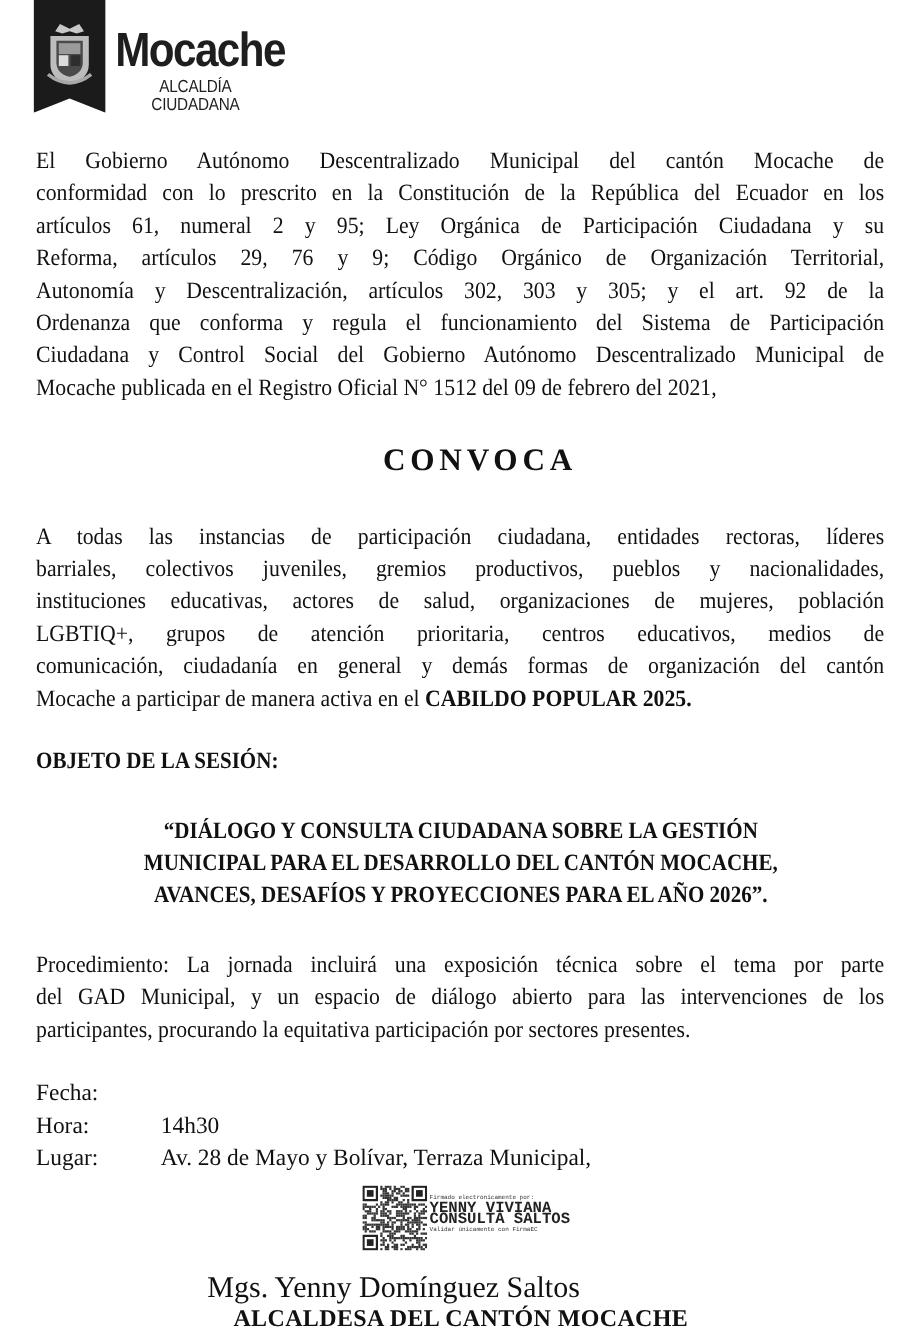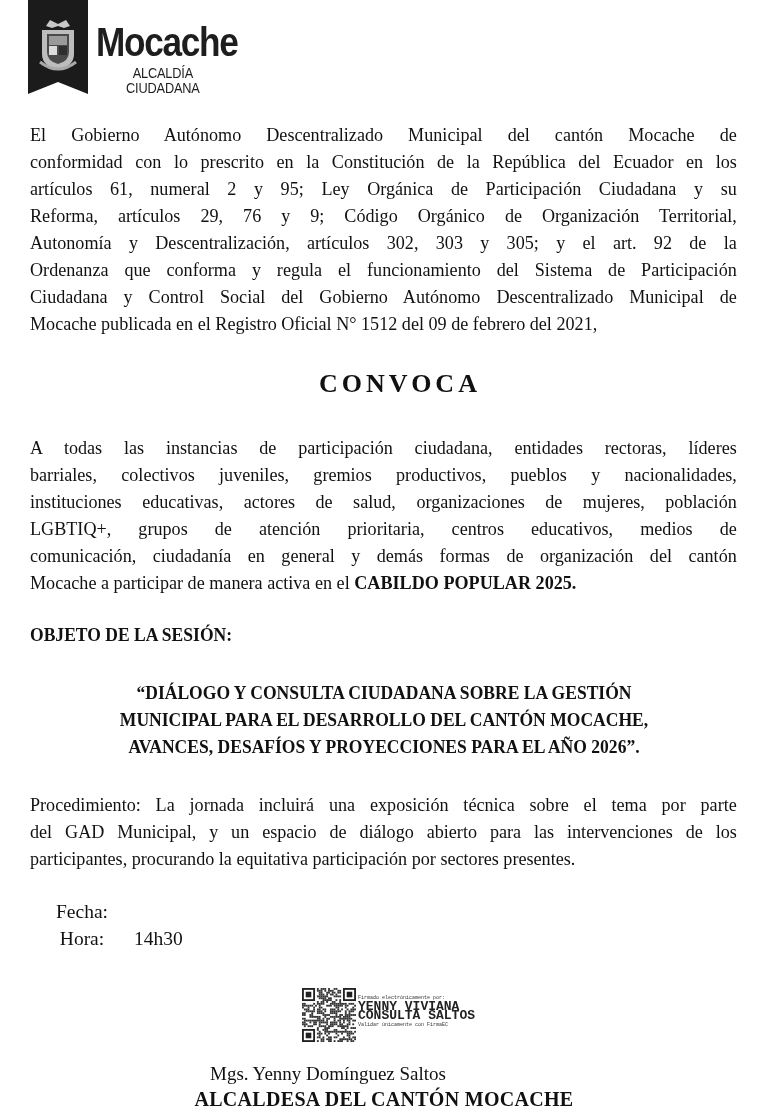"Fecha:" .detail-row { text-align: center -> none }
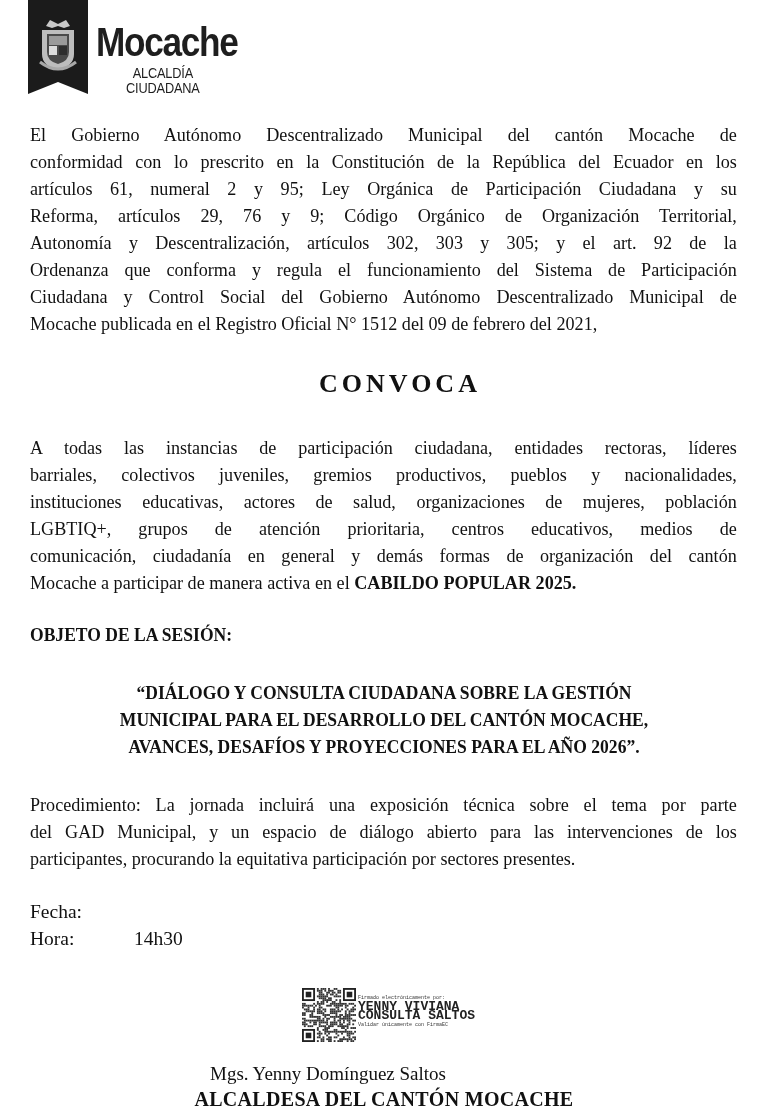"Lugar:" div.detail-row { html: none -> <div> <span>Lugar:</span> <span>Av. 28 de Mayo y Bolívar, Terraza Municipal,</span> </div> }
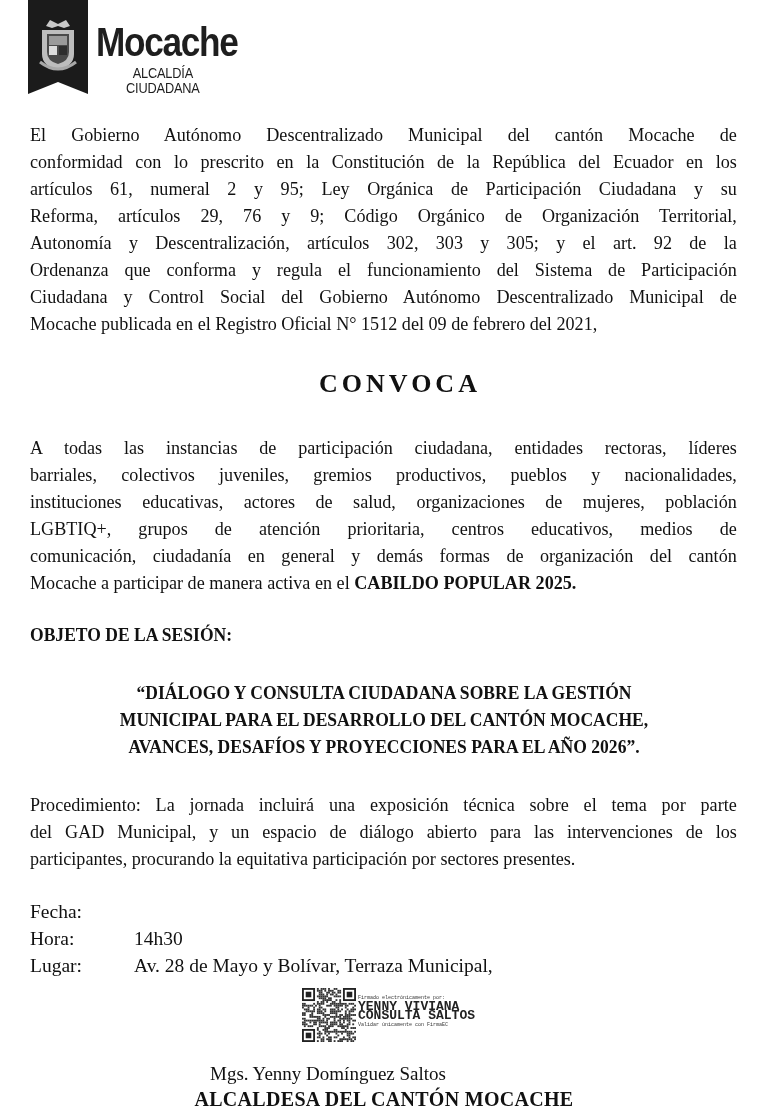"Mgs. Yenny Domínguez Saltos" .signer-title { font-size: 19px -> 25px }
